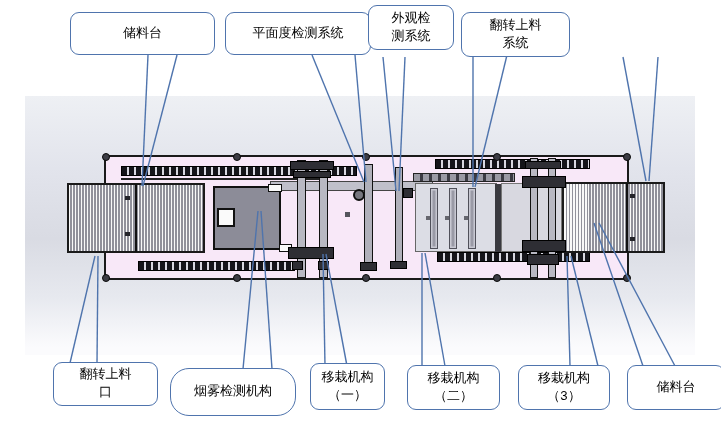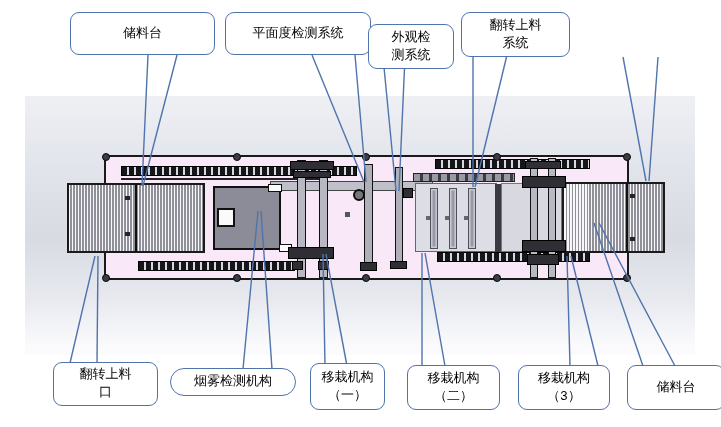"外观检" div.callout { top: 24px -> 5px }
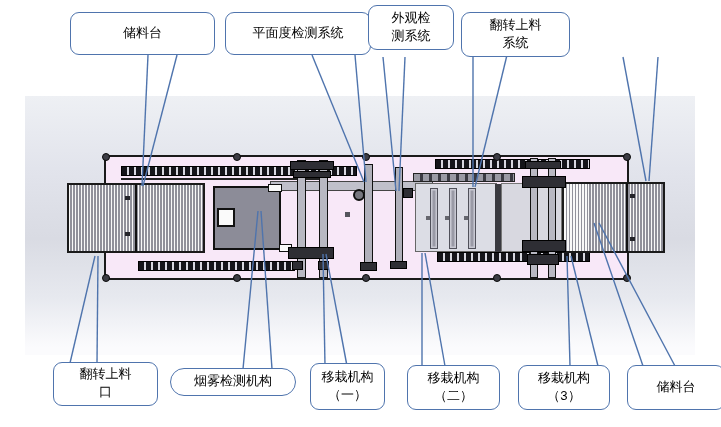"烟雾检测机构" div.callout { height: 28px -> 48px }
